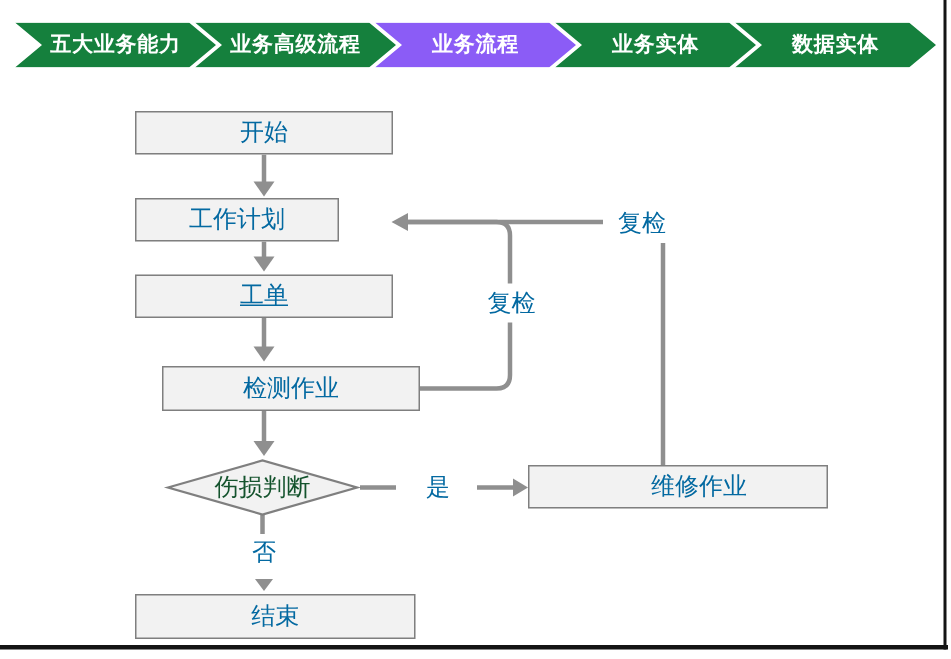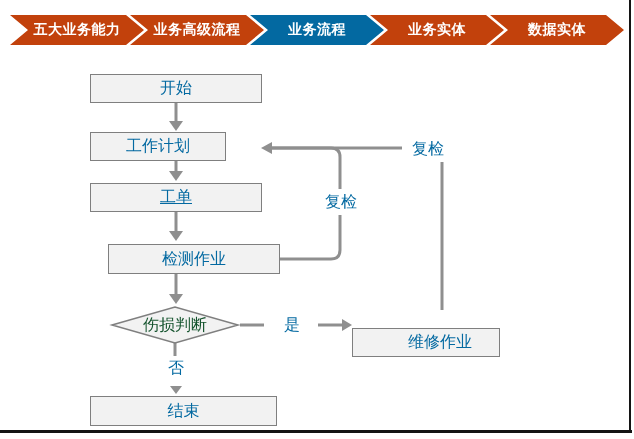"五大业务能力" .chev { background: #c2410c -> #15803d }
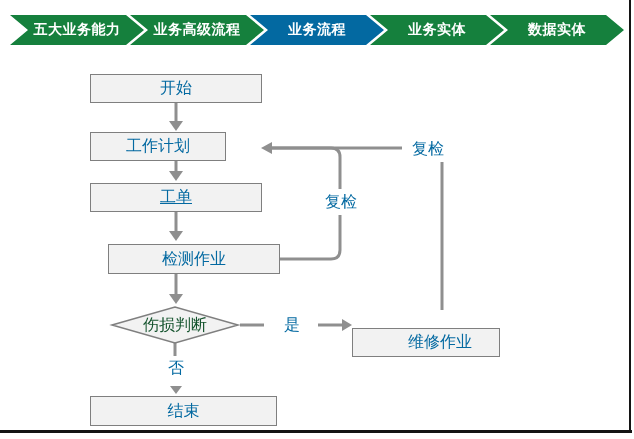"业务流程" .chev.active { background: #0369a1 -> #8b5cf6 }
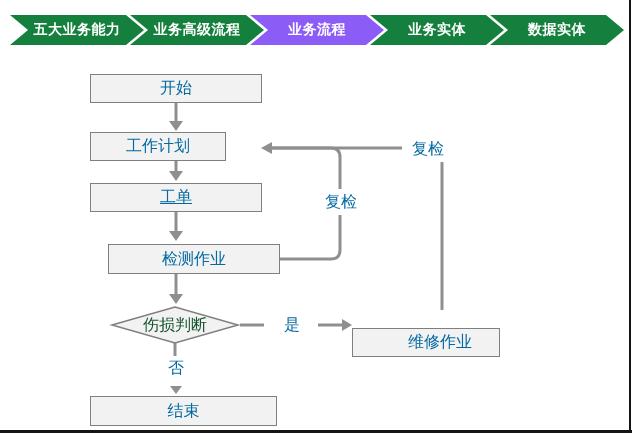"维修作业" .n-repair { top: 328px -> 310px; width: 148px -> 200px }
